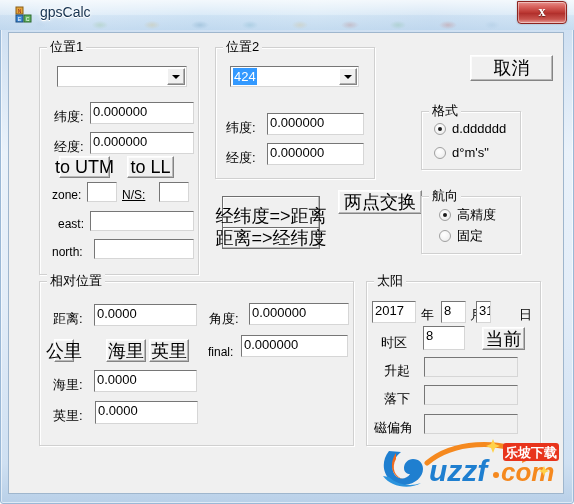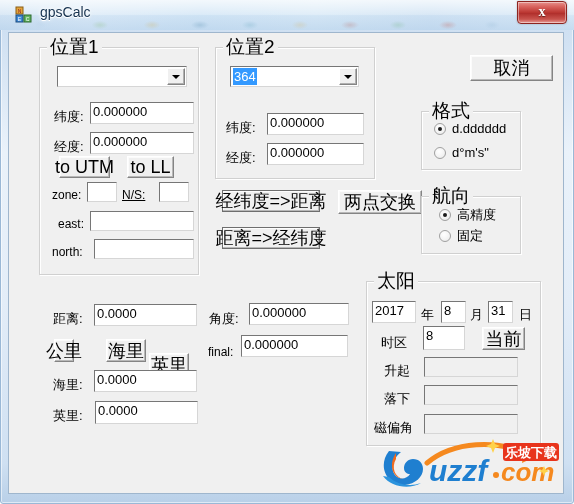"位置1" .grp > .grp-title { font-size: 19px -> 13px }
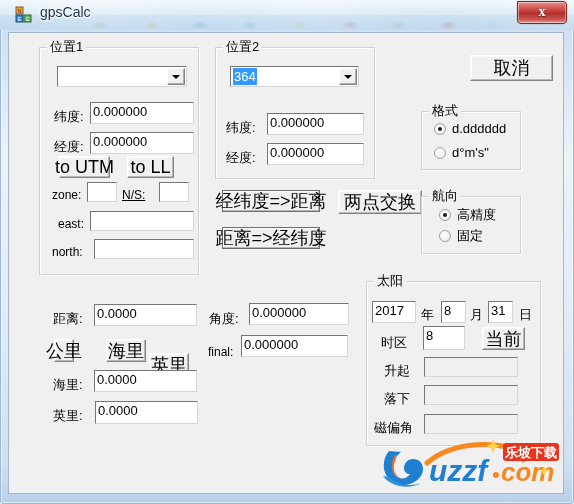"364" div.combo-val { text: 364 -> 424 }
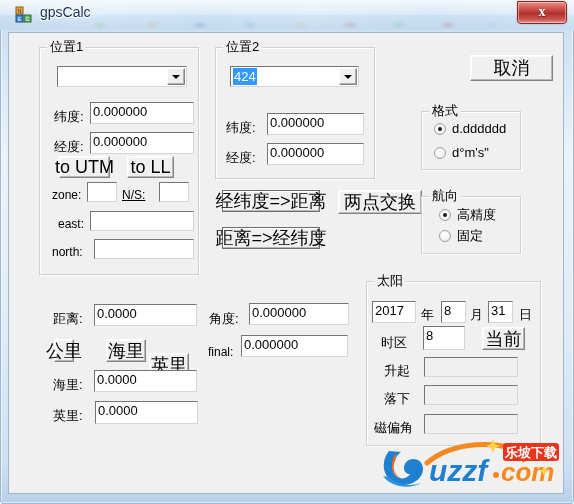"经纬度=>距离" div.btn { height: 22px -> 40px; top: 157px -> 163px }
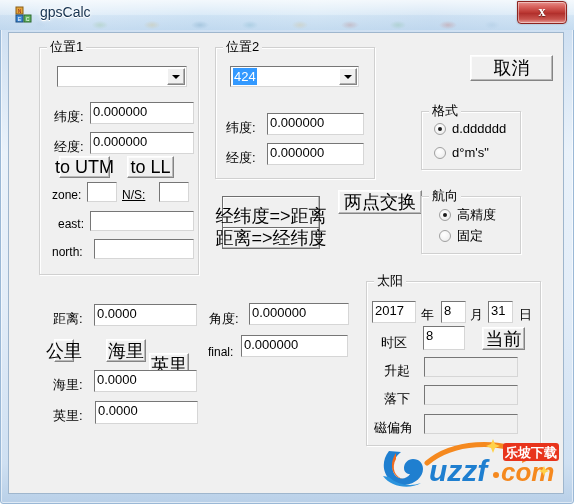"相对位置" div.grp { html: none -> <div> <div>相对位置</div> </div> }
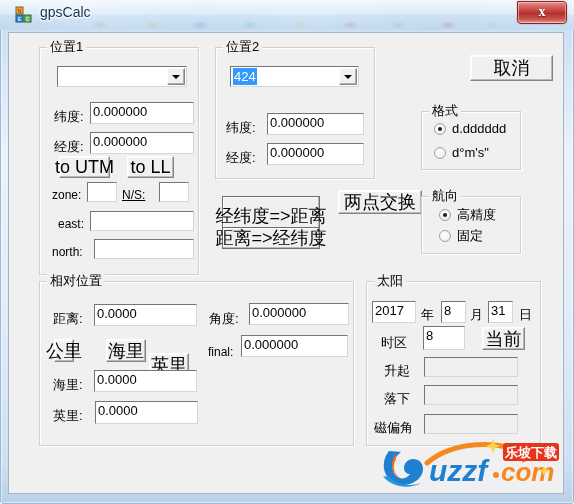"31" div.txt { left: 479px -> 467px; width: 25px -> 15px }
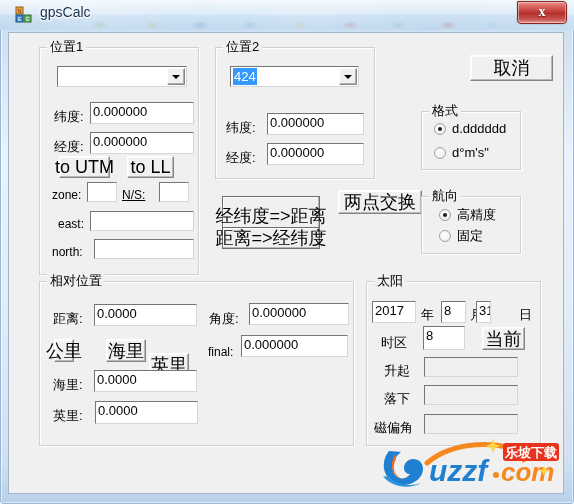"英里" div.btn { top: 320px -> 306px }
